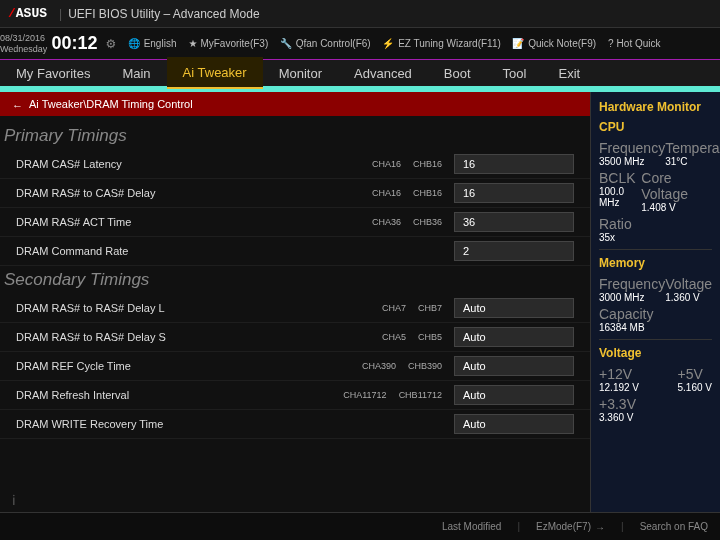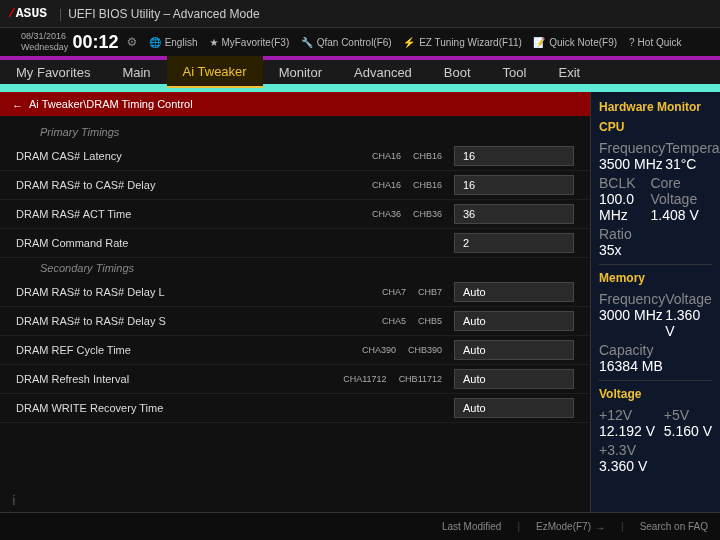"08/31/2016" .toolbar { border-bottom: 4px solid #a21caf -> 1px solid #a21caf; padding: 0 21px -> 0 0 }
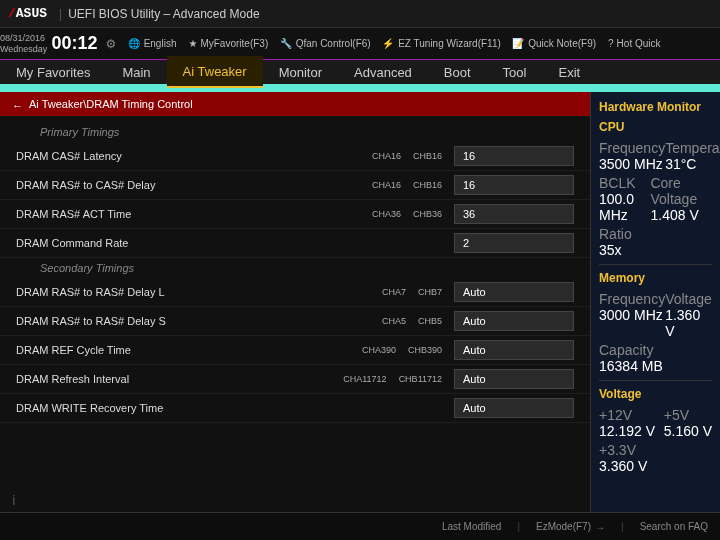"My Favorites" .nav-bar { border-bottom: 8px solid #5eead4 -> 6px solid #5eead4 }
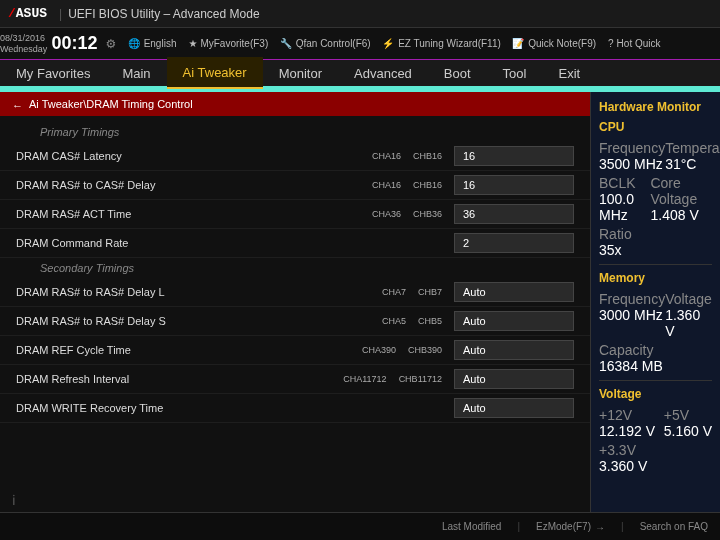"Primary Timings" .section-label { font-size: 11px -> 17px; margin-left: 20px -> none; padding: 4px 20px -> 4px 4px }
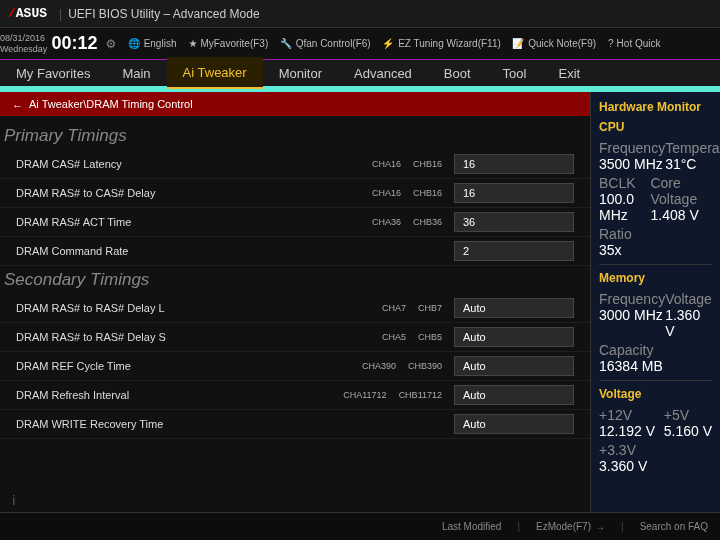"3500 MHz" .panel-val { font-size: 14px -> 10px }
